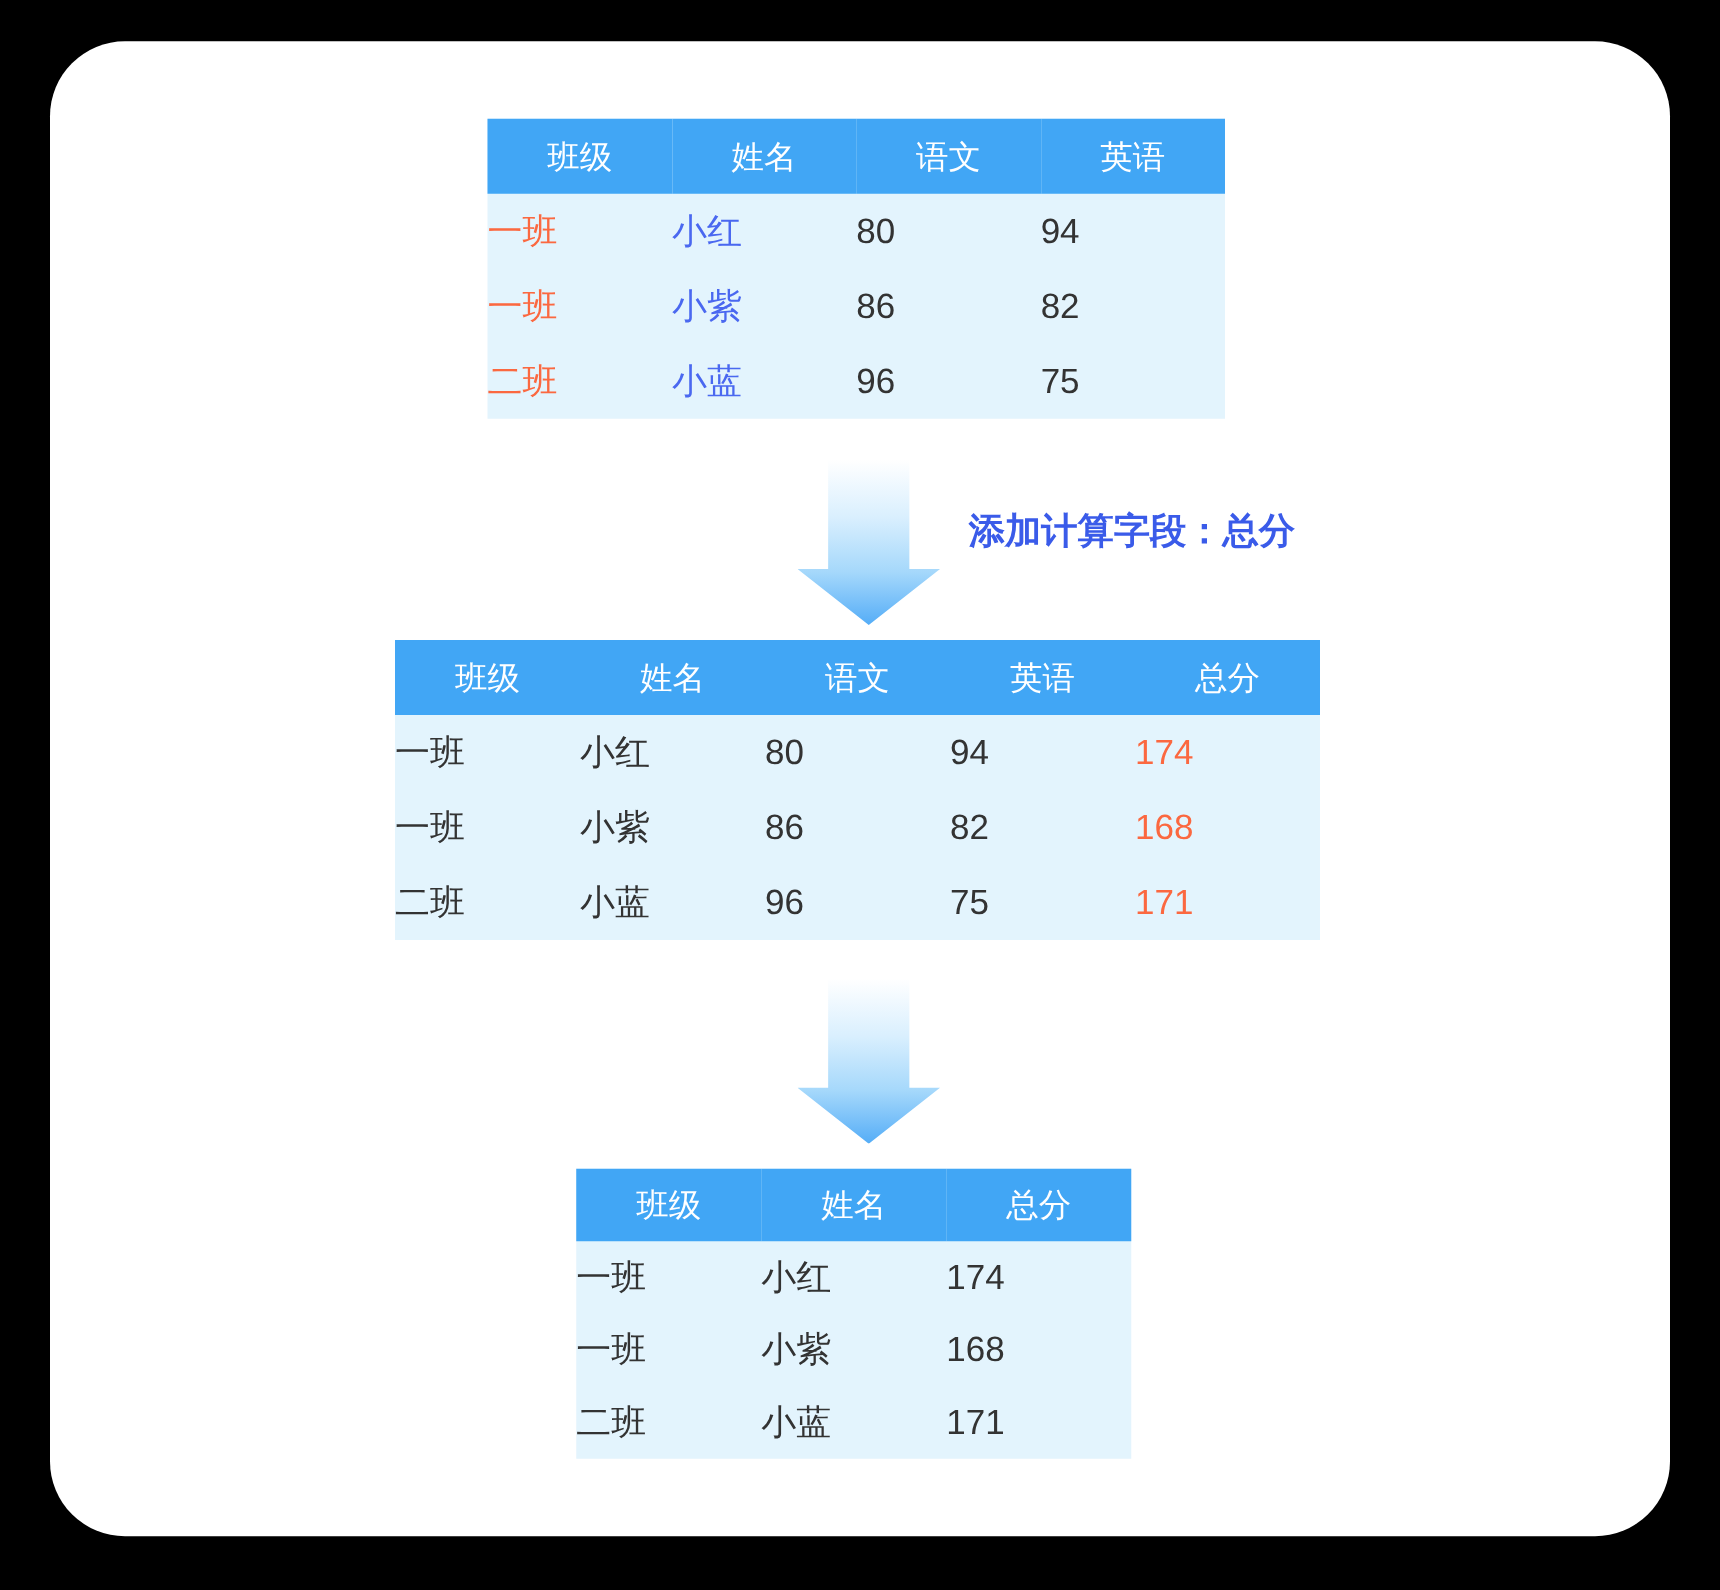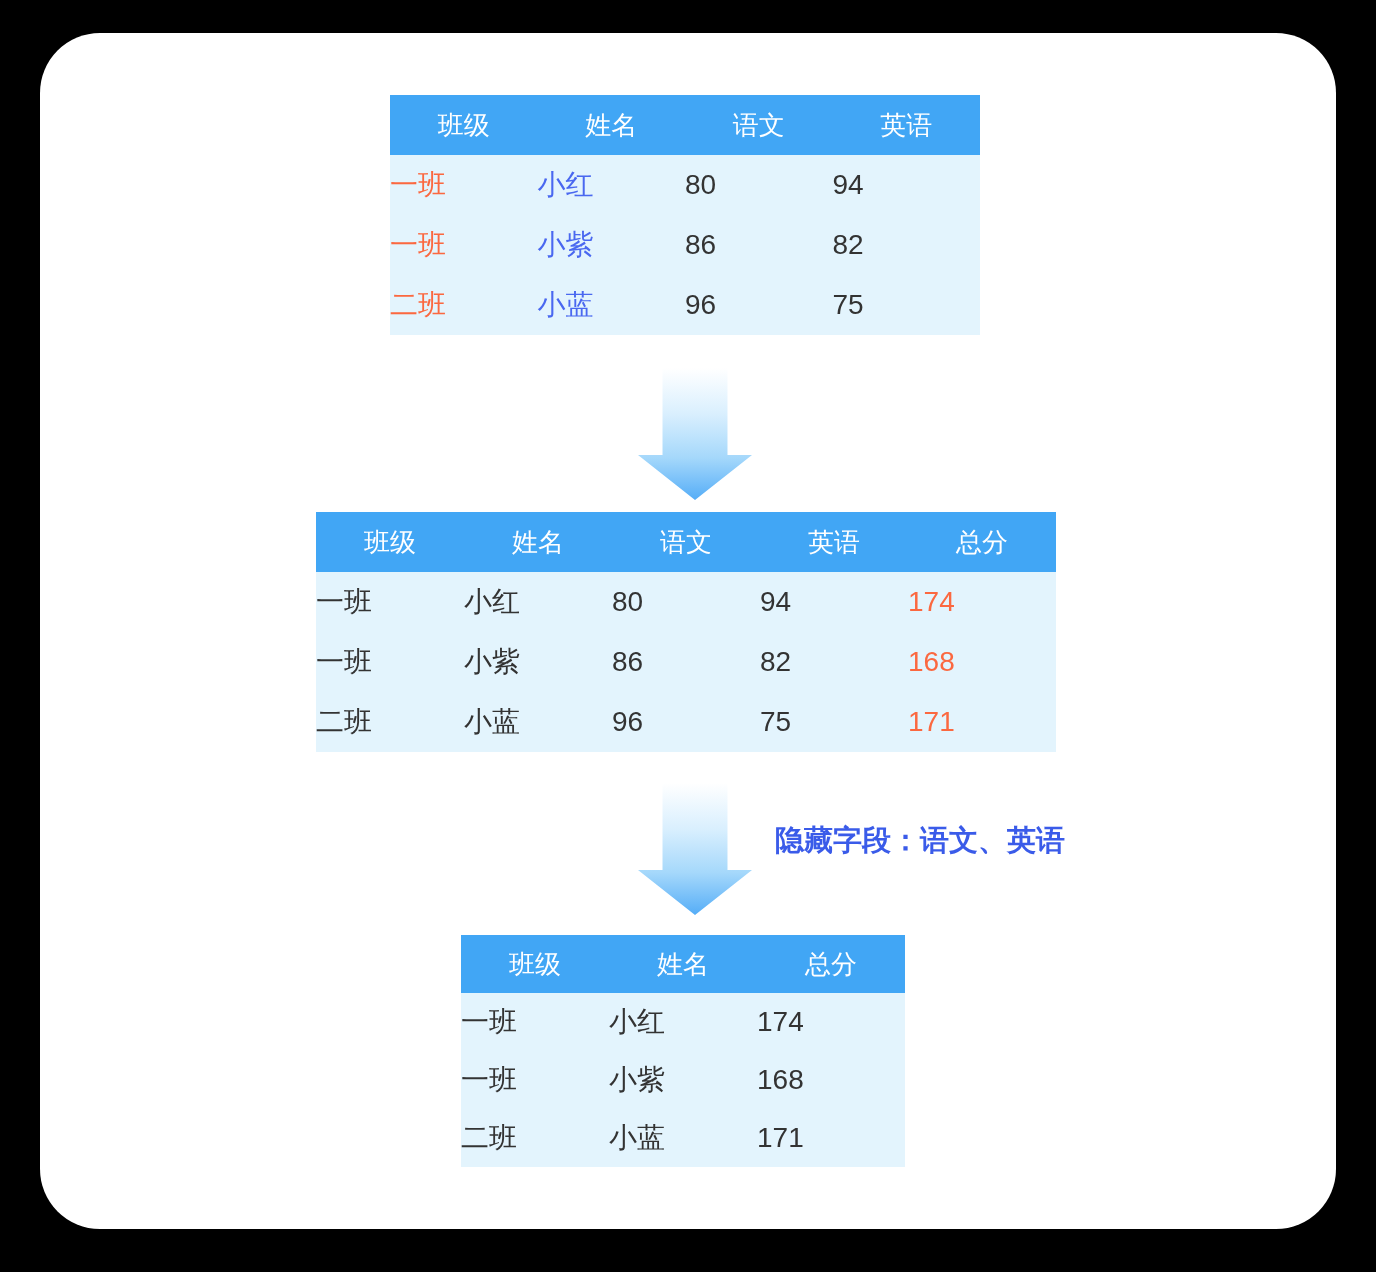"添加计算字段：总分" div.step-label { html: none -> <div>添加计算字段：总分</div> }
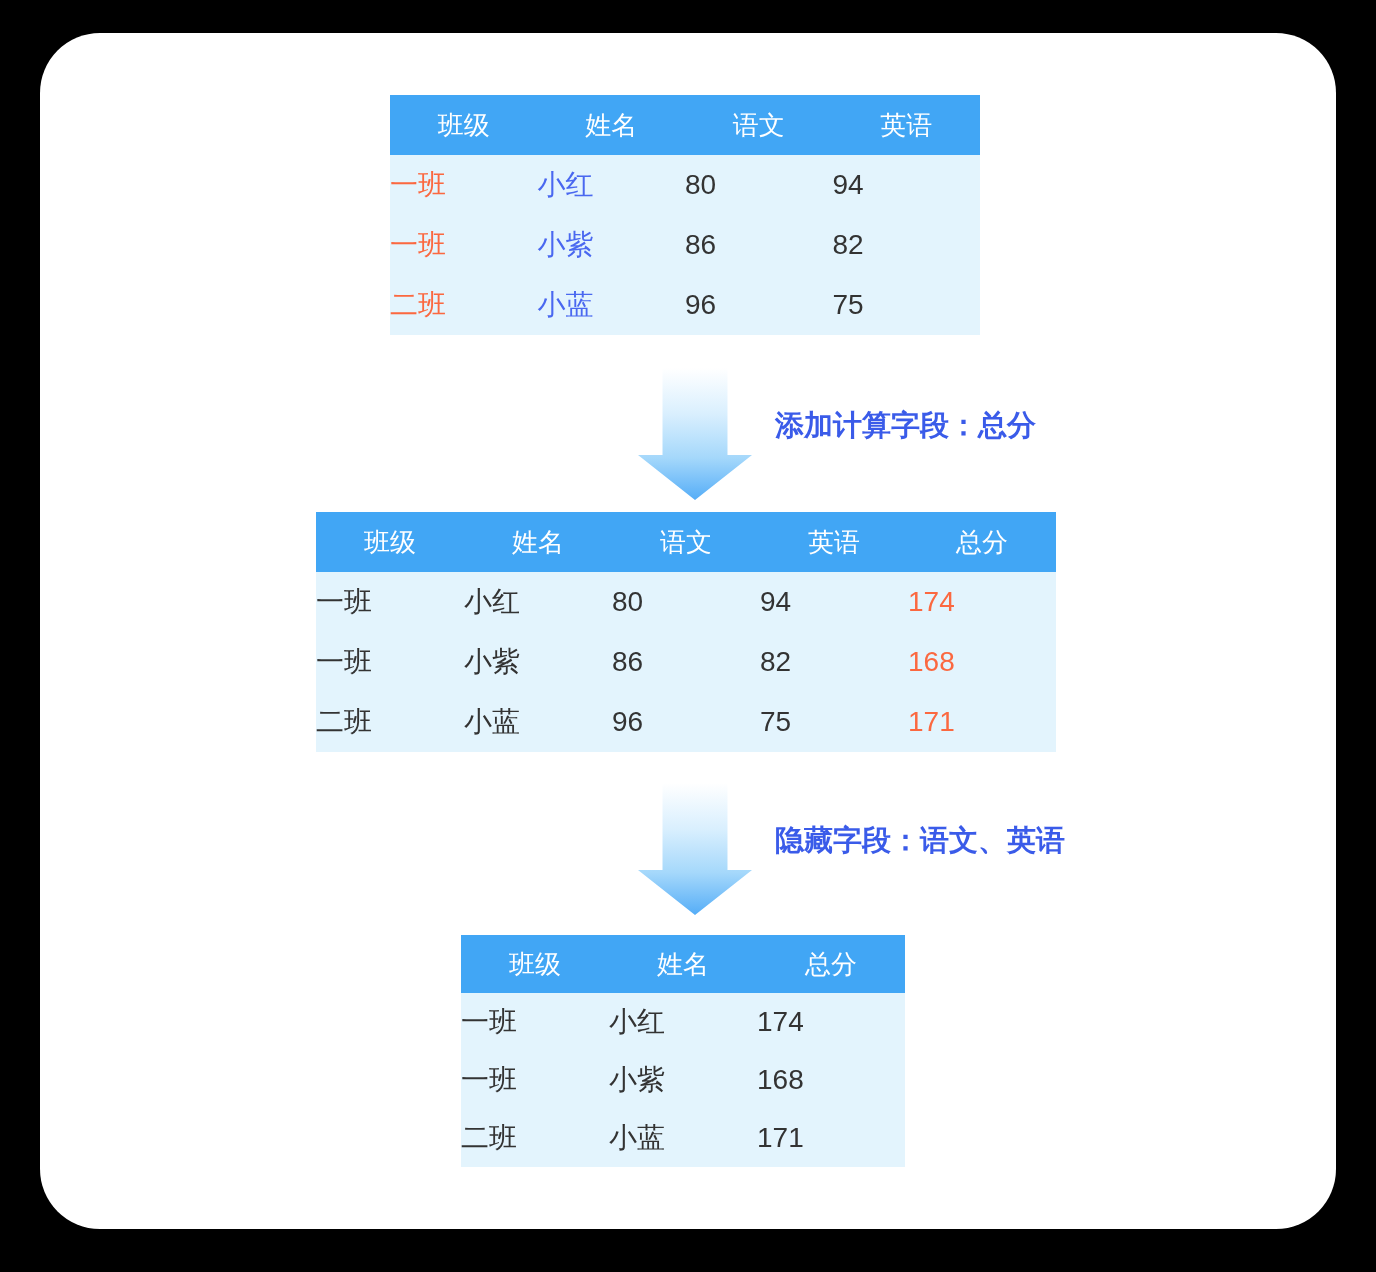"隐藏字段：语文、英语" div.step-label { html: <div>隐藏字段：语文、英语</div> -> none }
